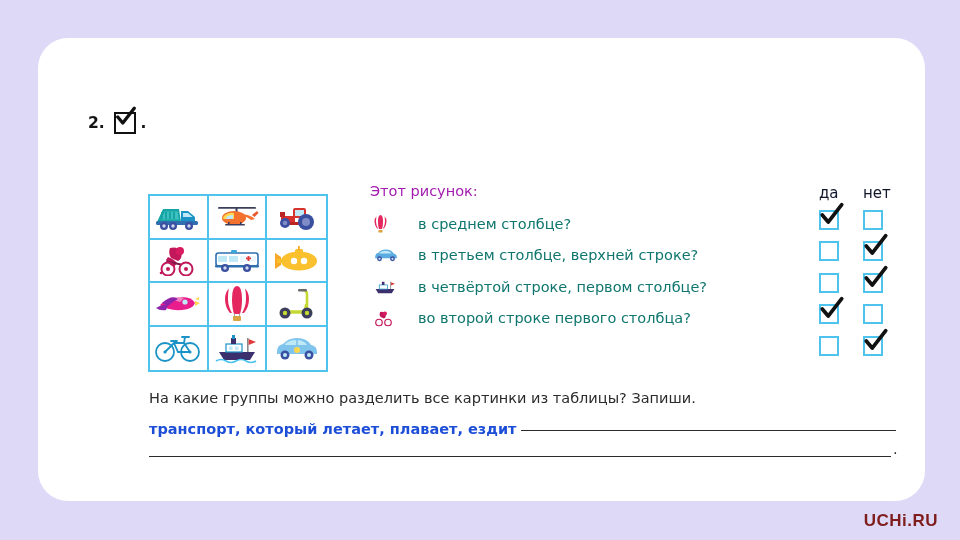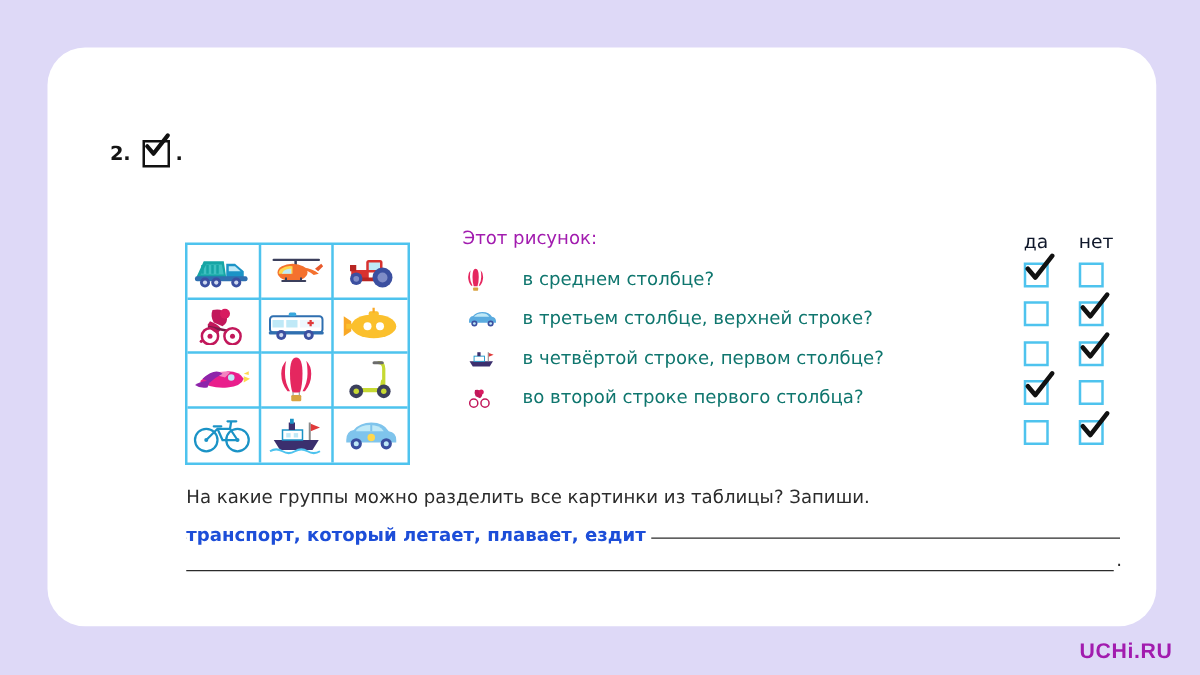"UCHi.RU" #watermark { color: #a21caf -> #7f1d1d }
